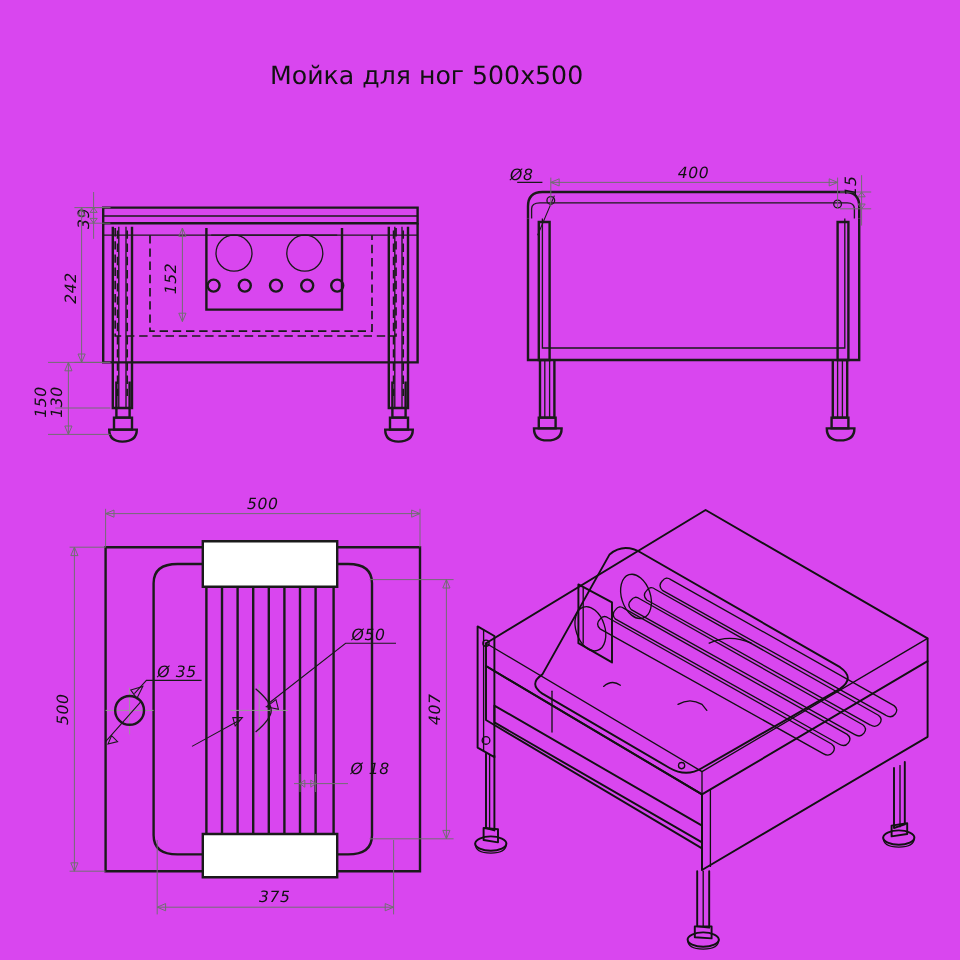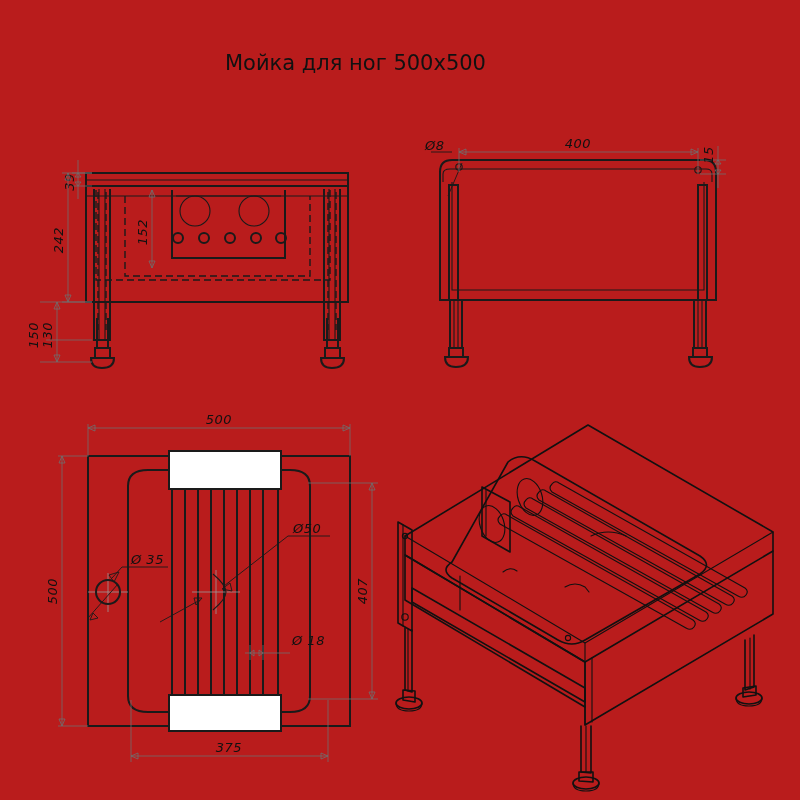"Мойка для ног 500х500" #sheet { background: #b91c1c -> #d946ef }
